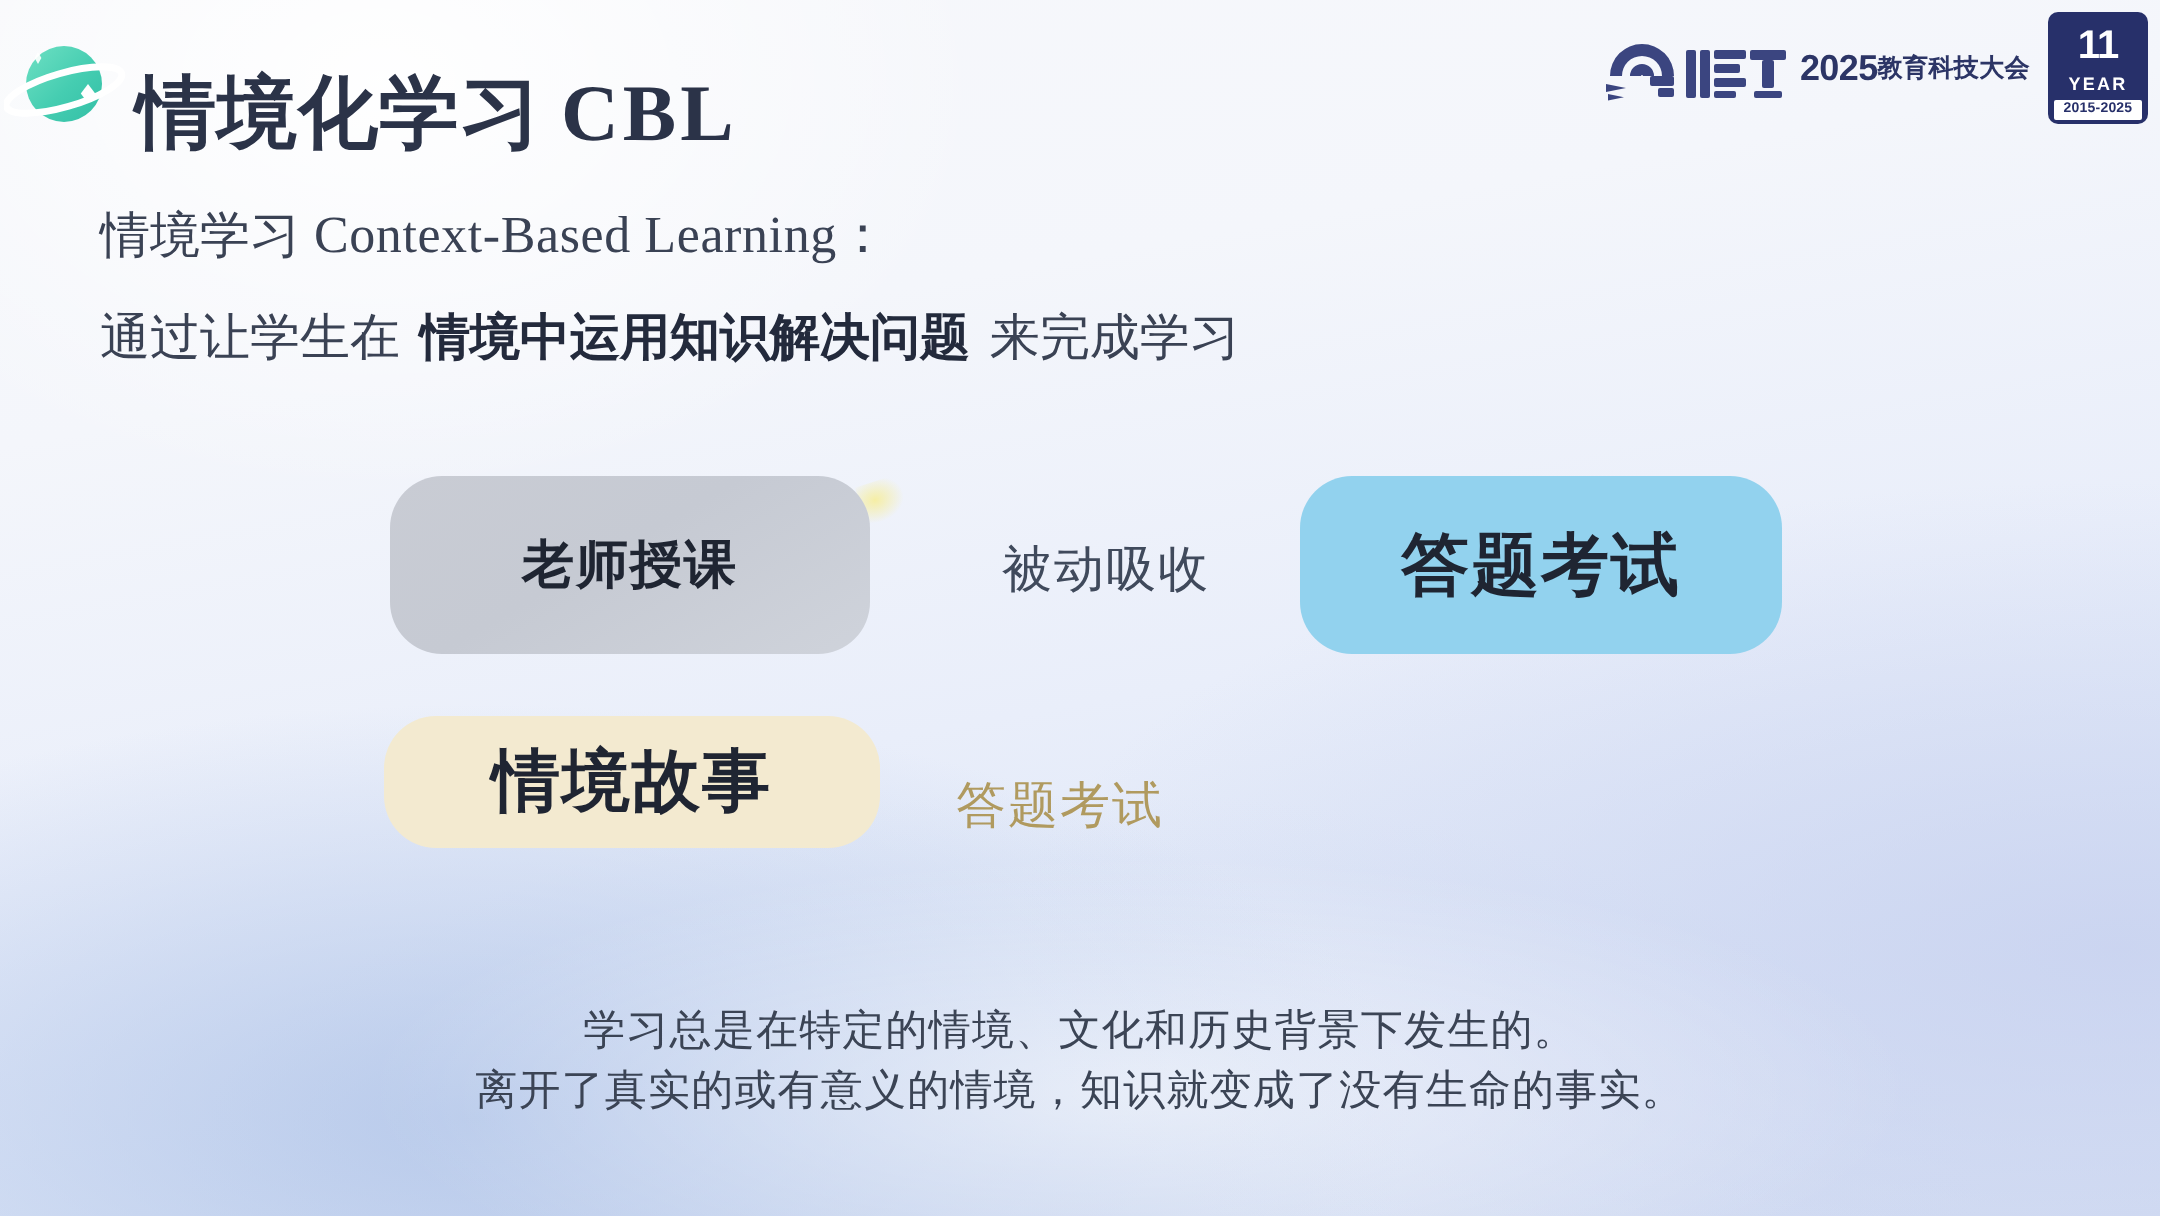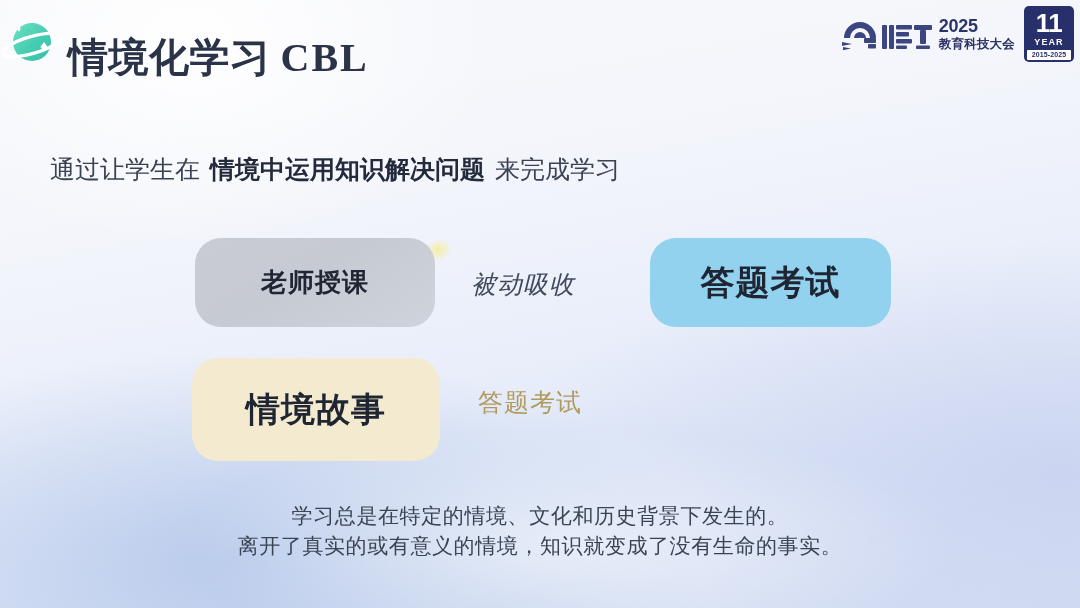"2025" .logo-get-text { flex-direction: column -> row }
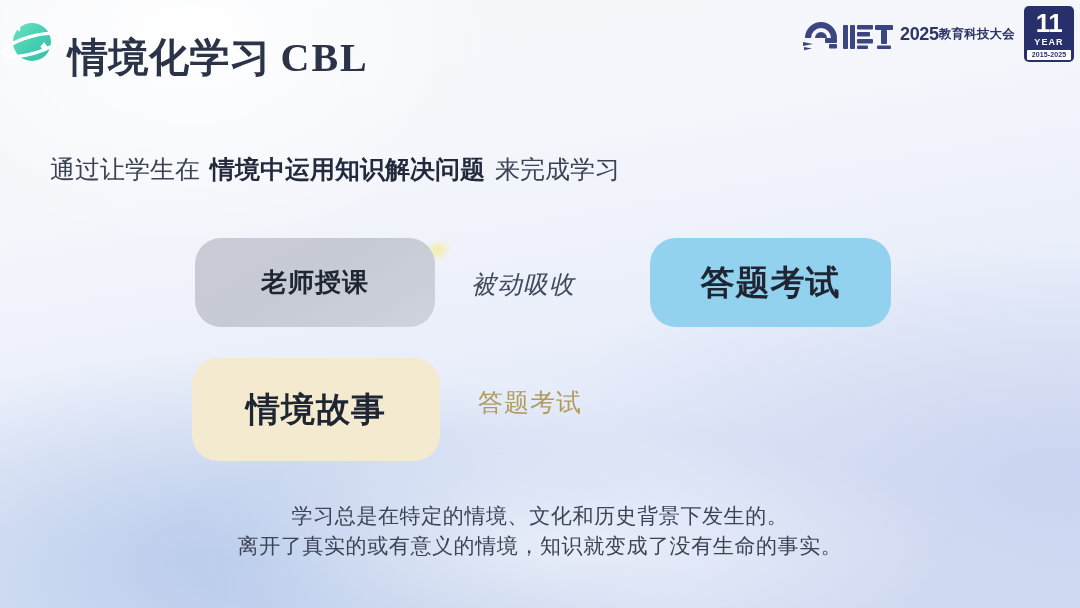"11" .badge-num { font-size: 26px -> 20px }
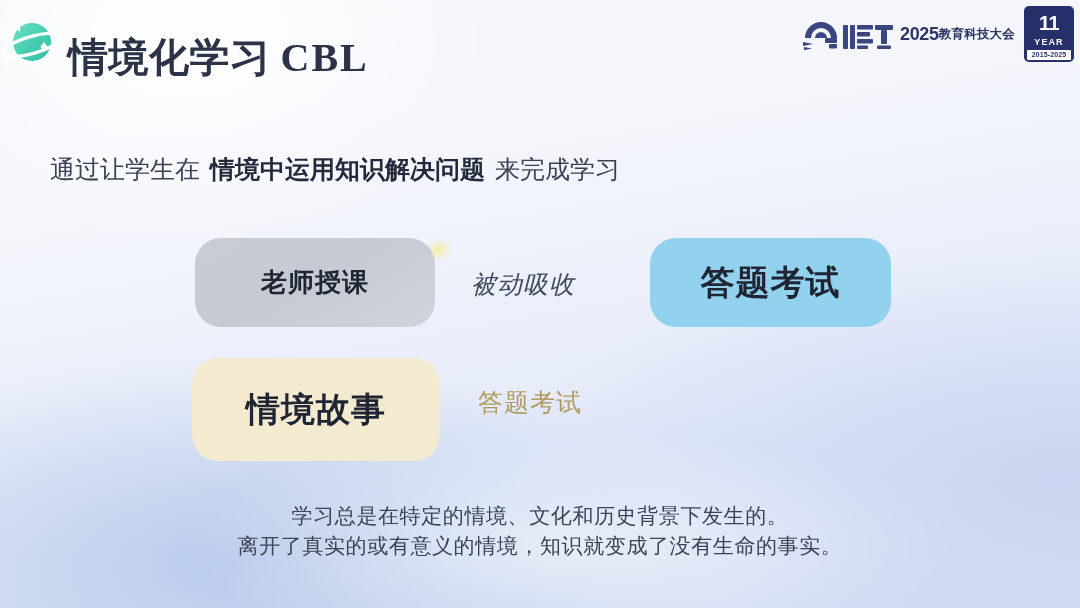"情境学习 Context-Based Learning：" div.lead-1 { html: none -> <div> <span>情境学习</span> <span>Context-Based Learning：</span> </div> }
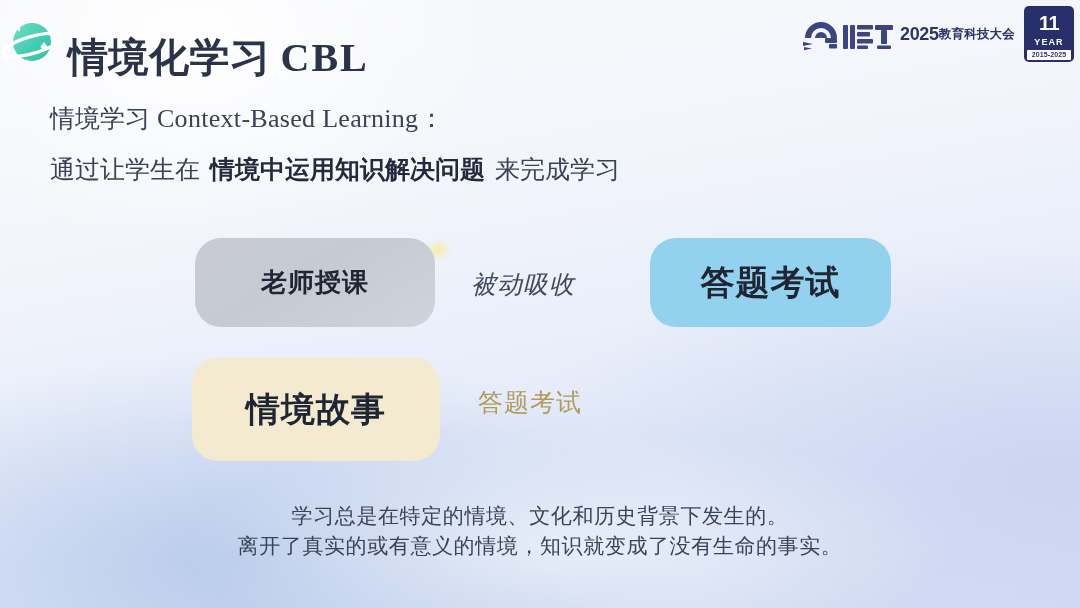"被动吸收" .mid-1 { font-style: italic -> none; left: 448px -> 478px }
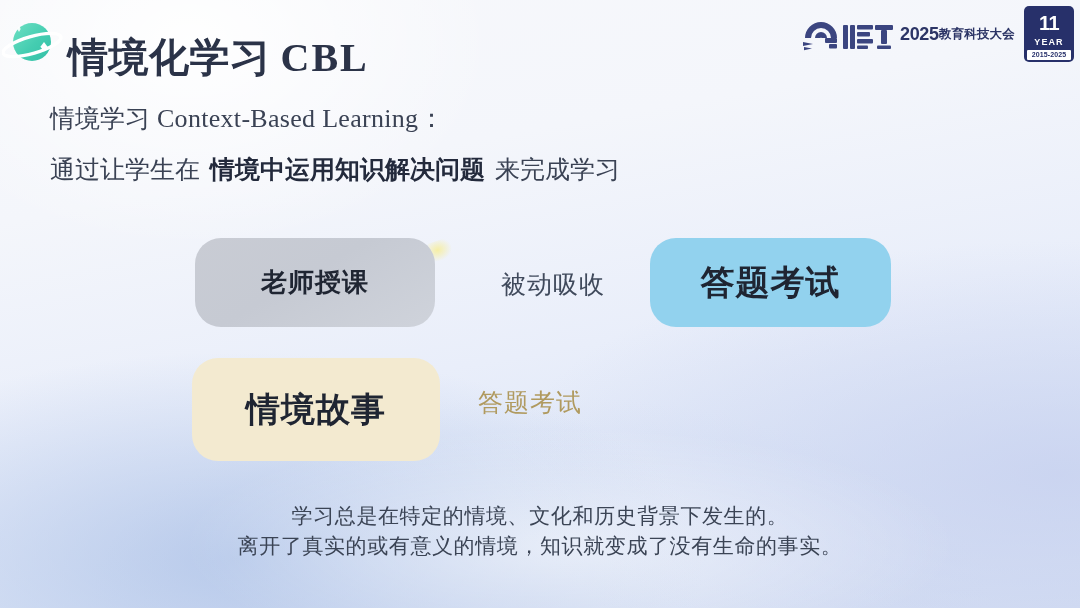"情境故事" .pill-r2c1 { height: 103px -> 66px }
